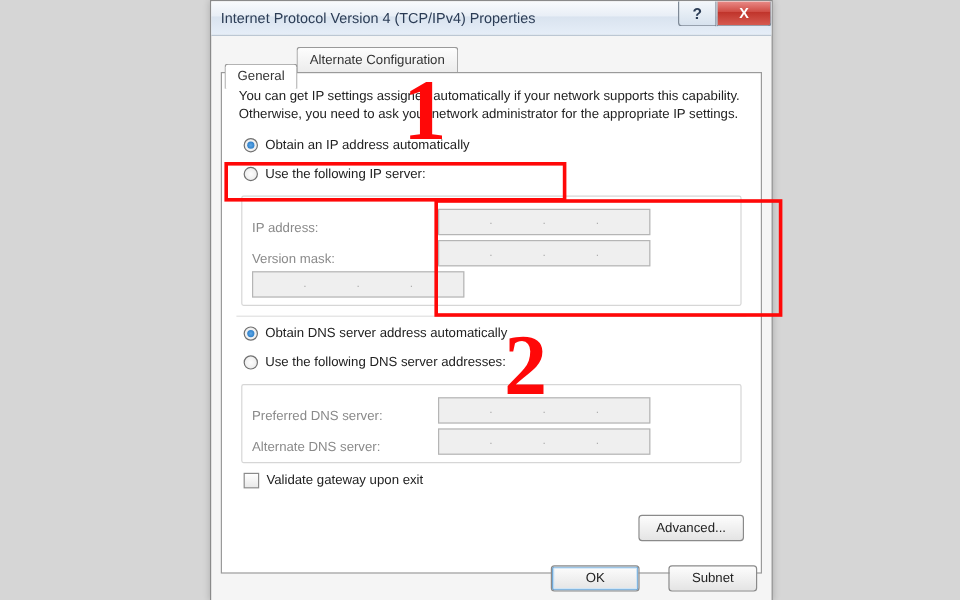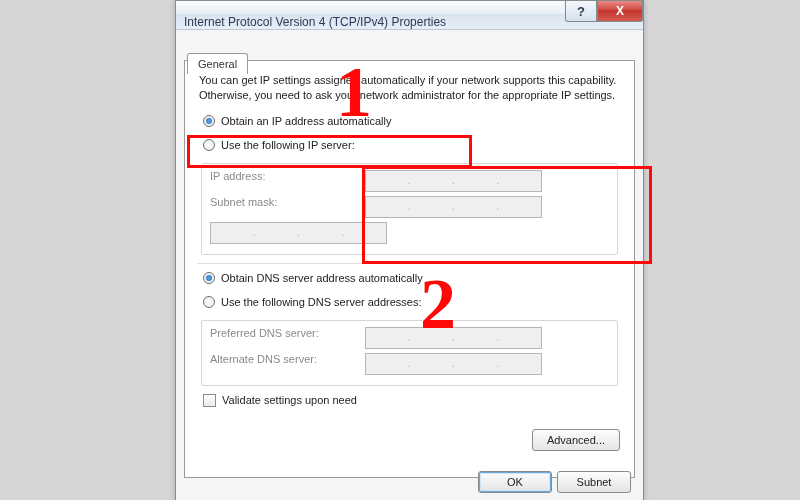"Internet Protocol Version 4 (TCP/IPv4)" .titlebar { align-items: flex-end -> center }
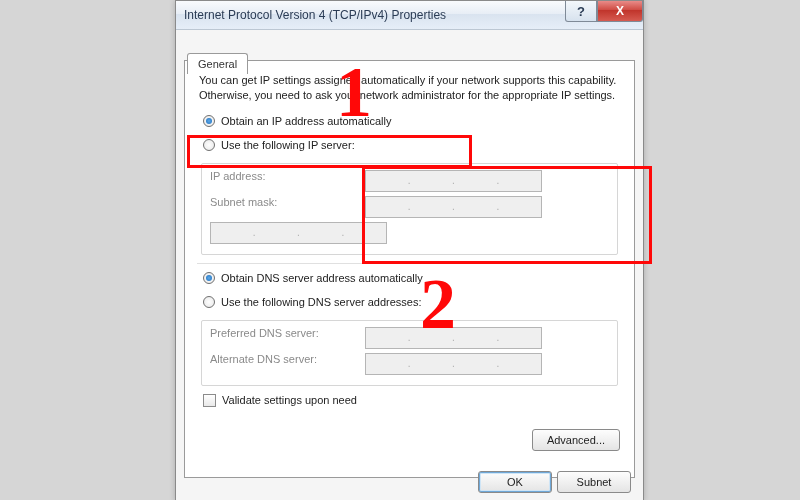"Alternate Configuration" div.tab { html: none -> <div>Alternate Configuration</div> }
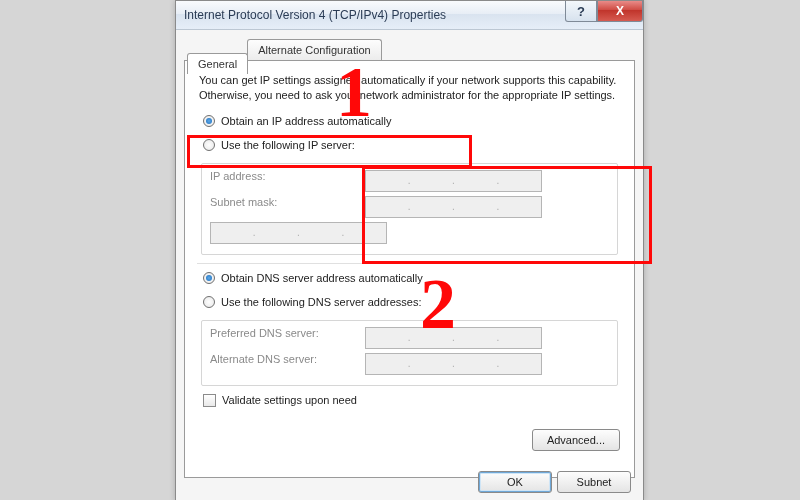"IP address:" .field-row { align-items: flex-start -> flex-end }
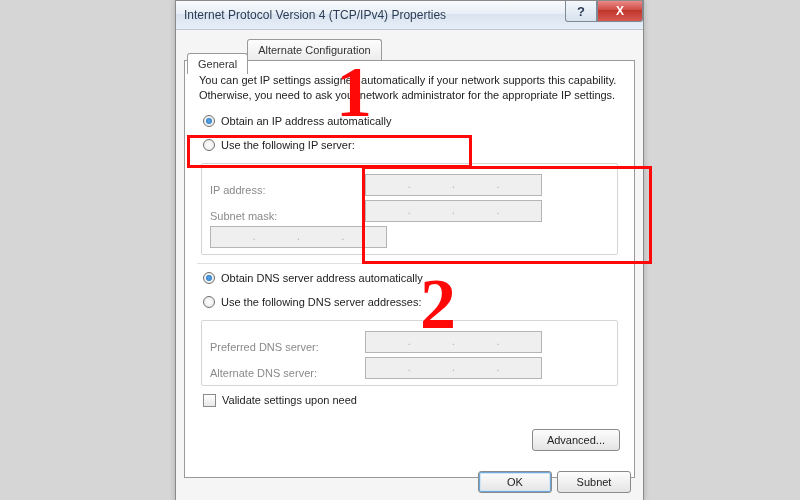"Subnet mask:" label { text: Subnet -> Version }
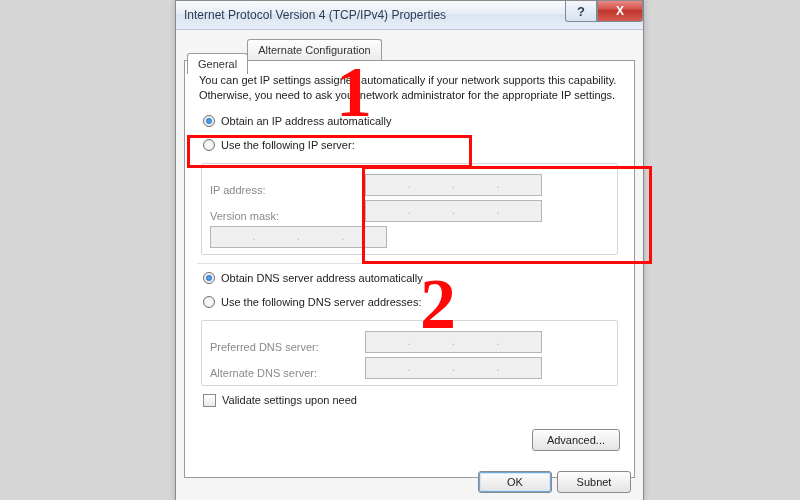"Validate settings upon need" span { text: settings upon need -> gateway upon exit }
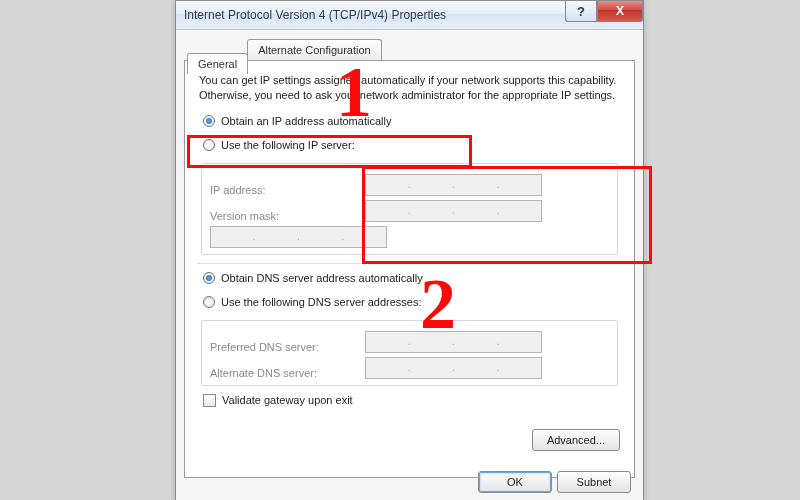"OK" .footer { gap: 5px -> 24px }
